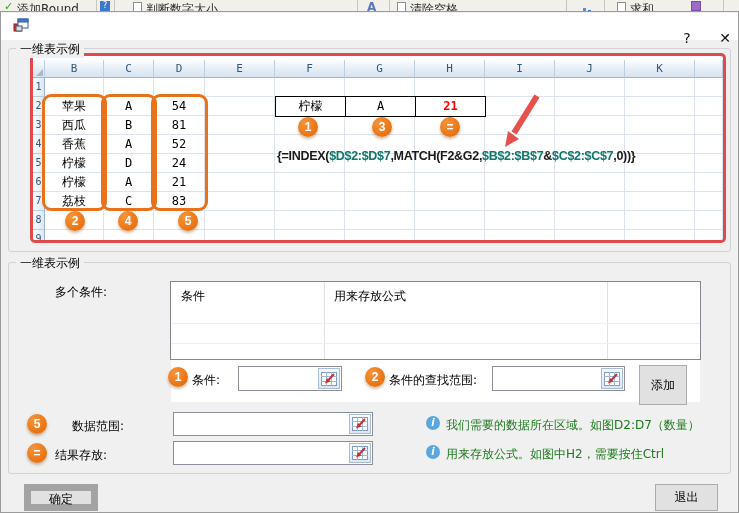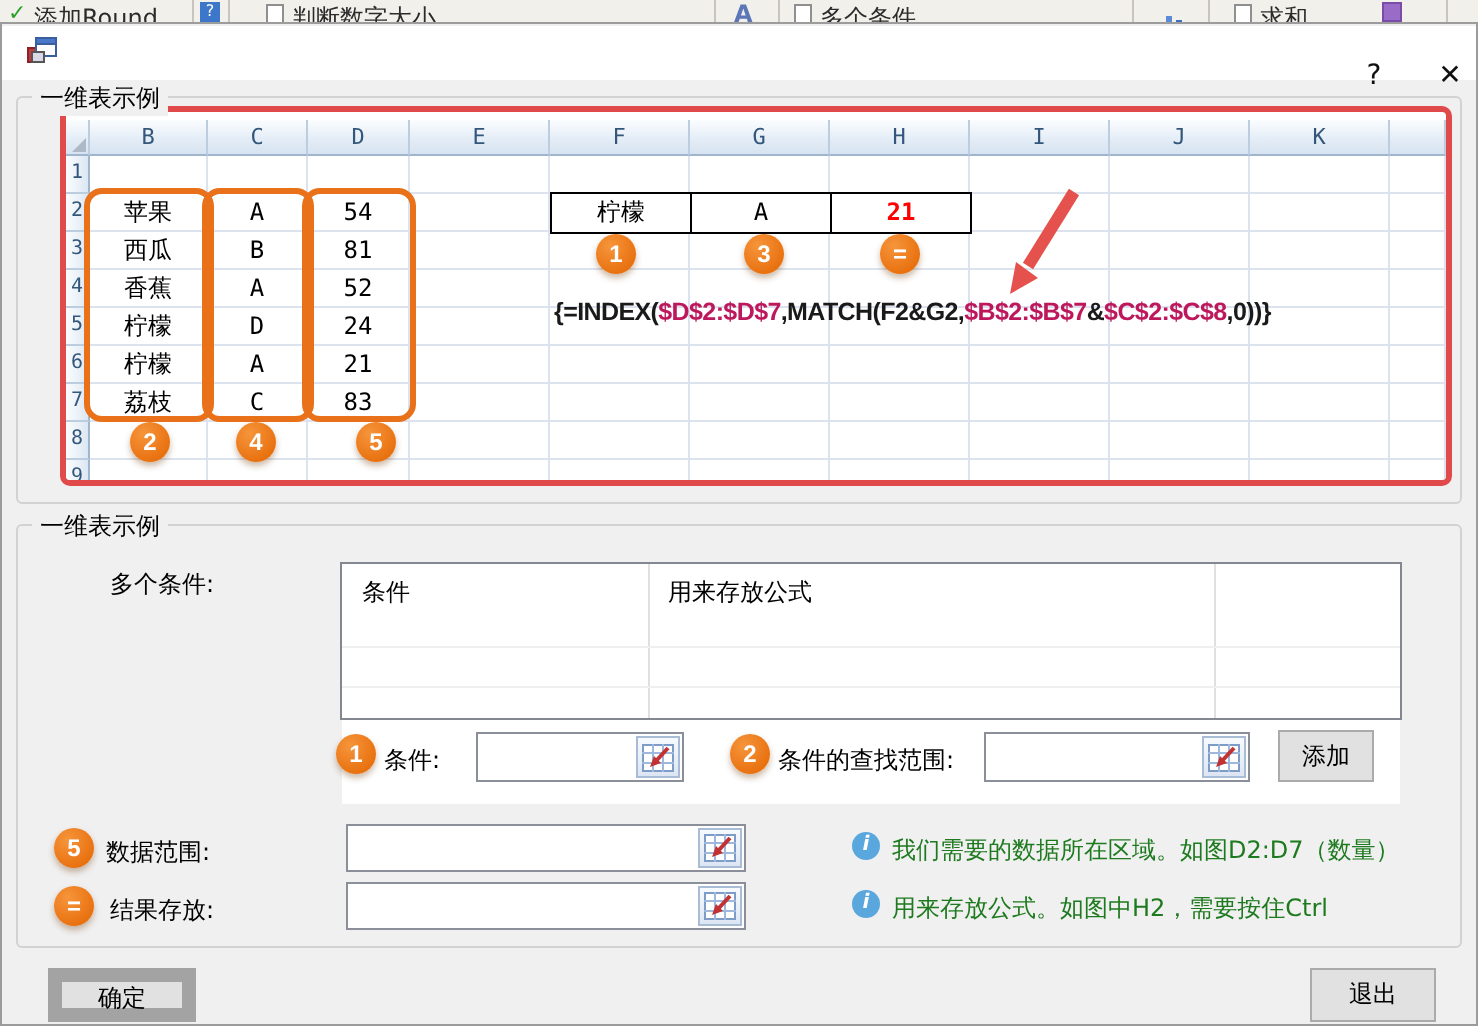"多个条件" span.tlabel { text: 多个条件 -> 清除空格 }
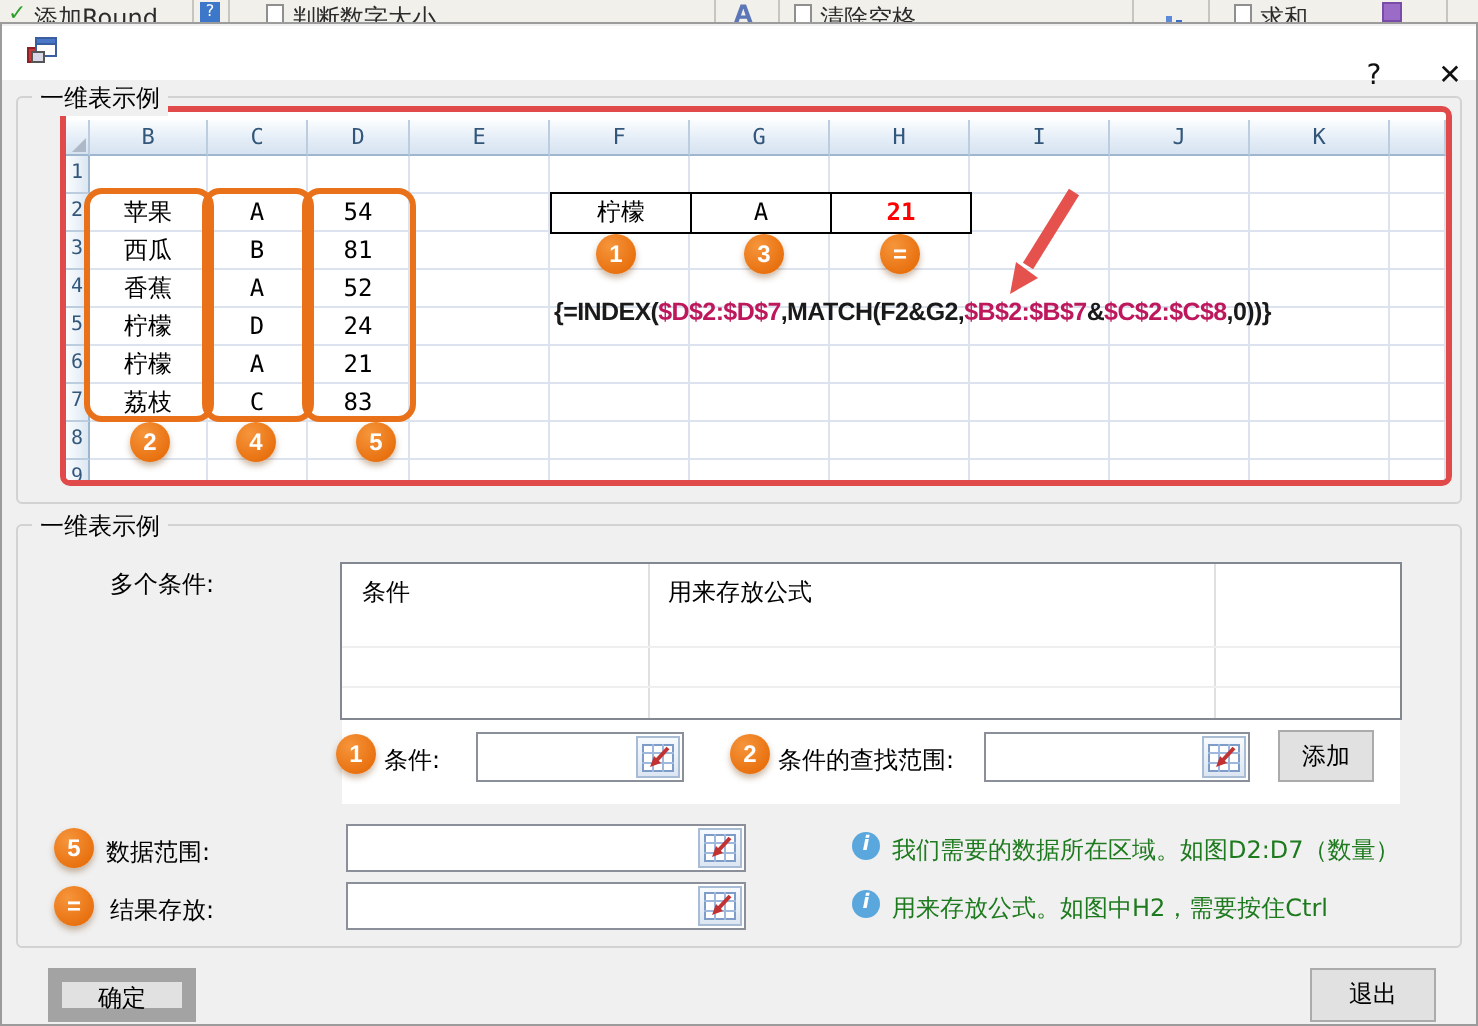"$D$2:$D$7" .f-orange { color: #be185d -> #0f766e }
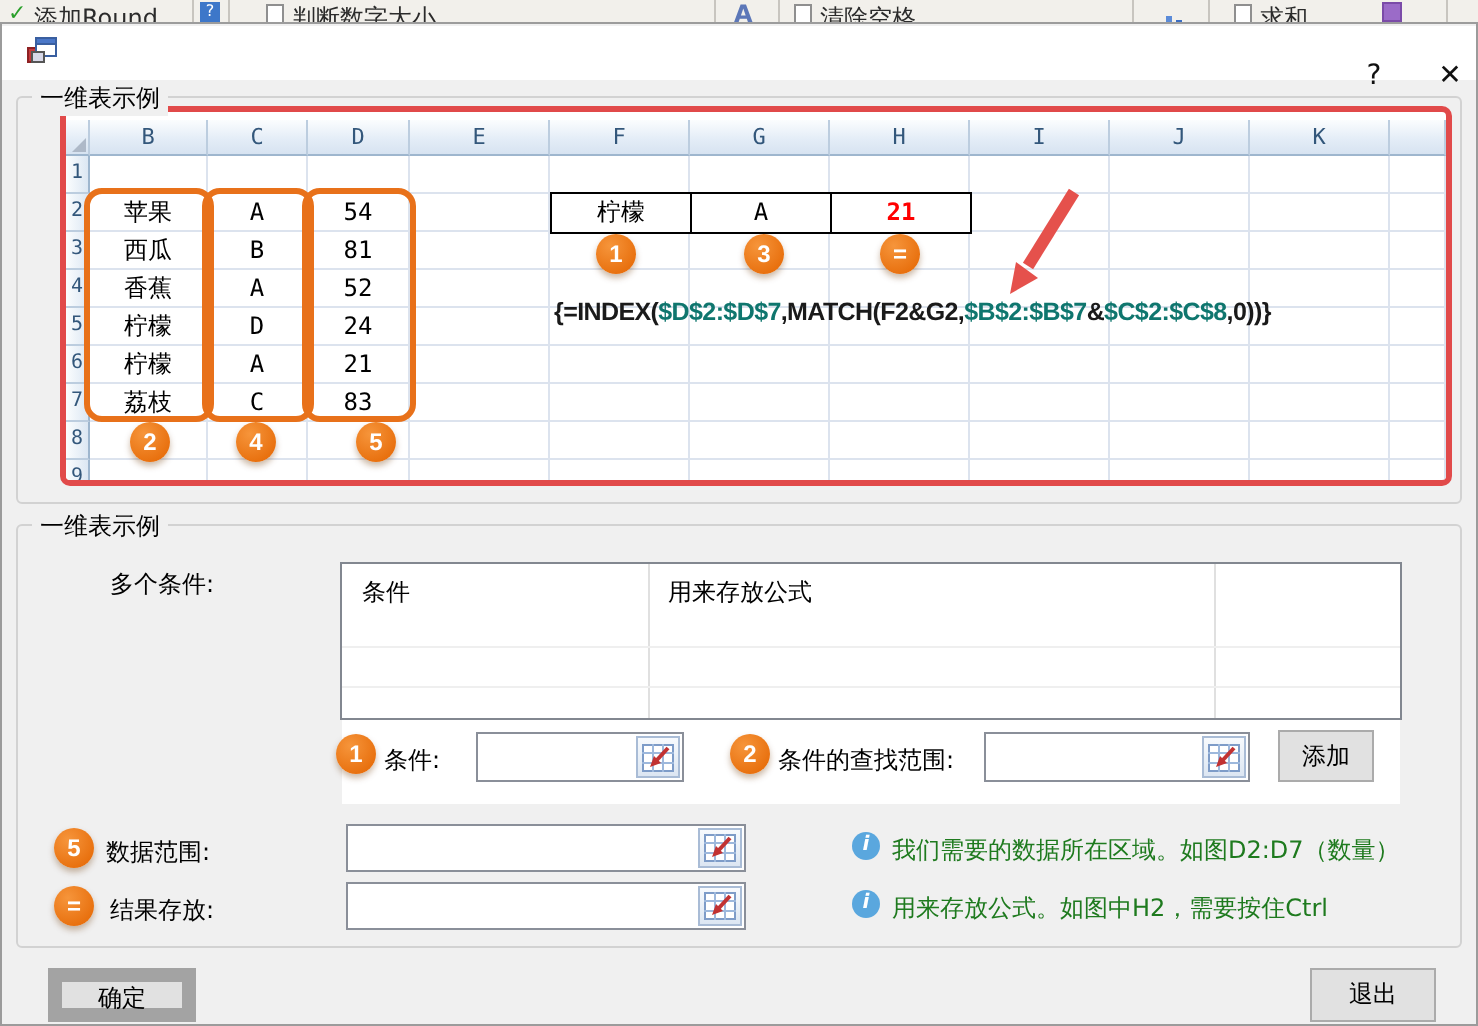"$C$2:$C$8" span.f-orange { text: $C$2:$C$8 -> $C$2:$C$7 }
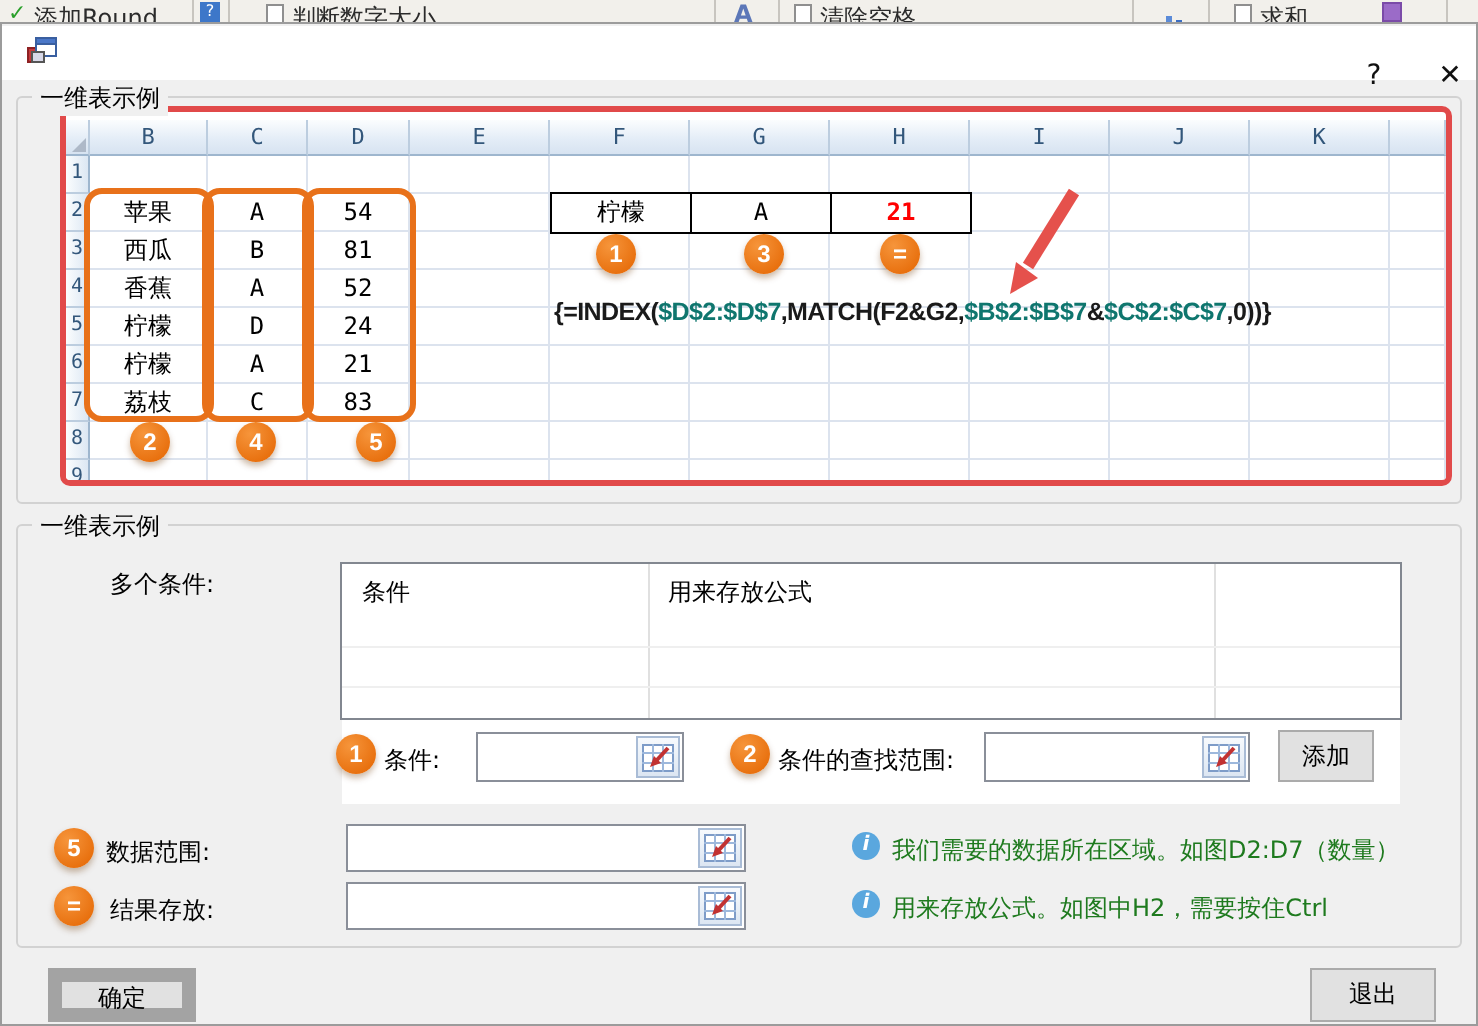"添加" button.abs { height: 26px -> 40px }
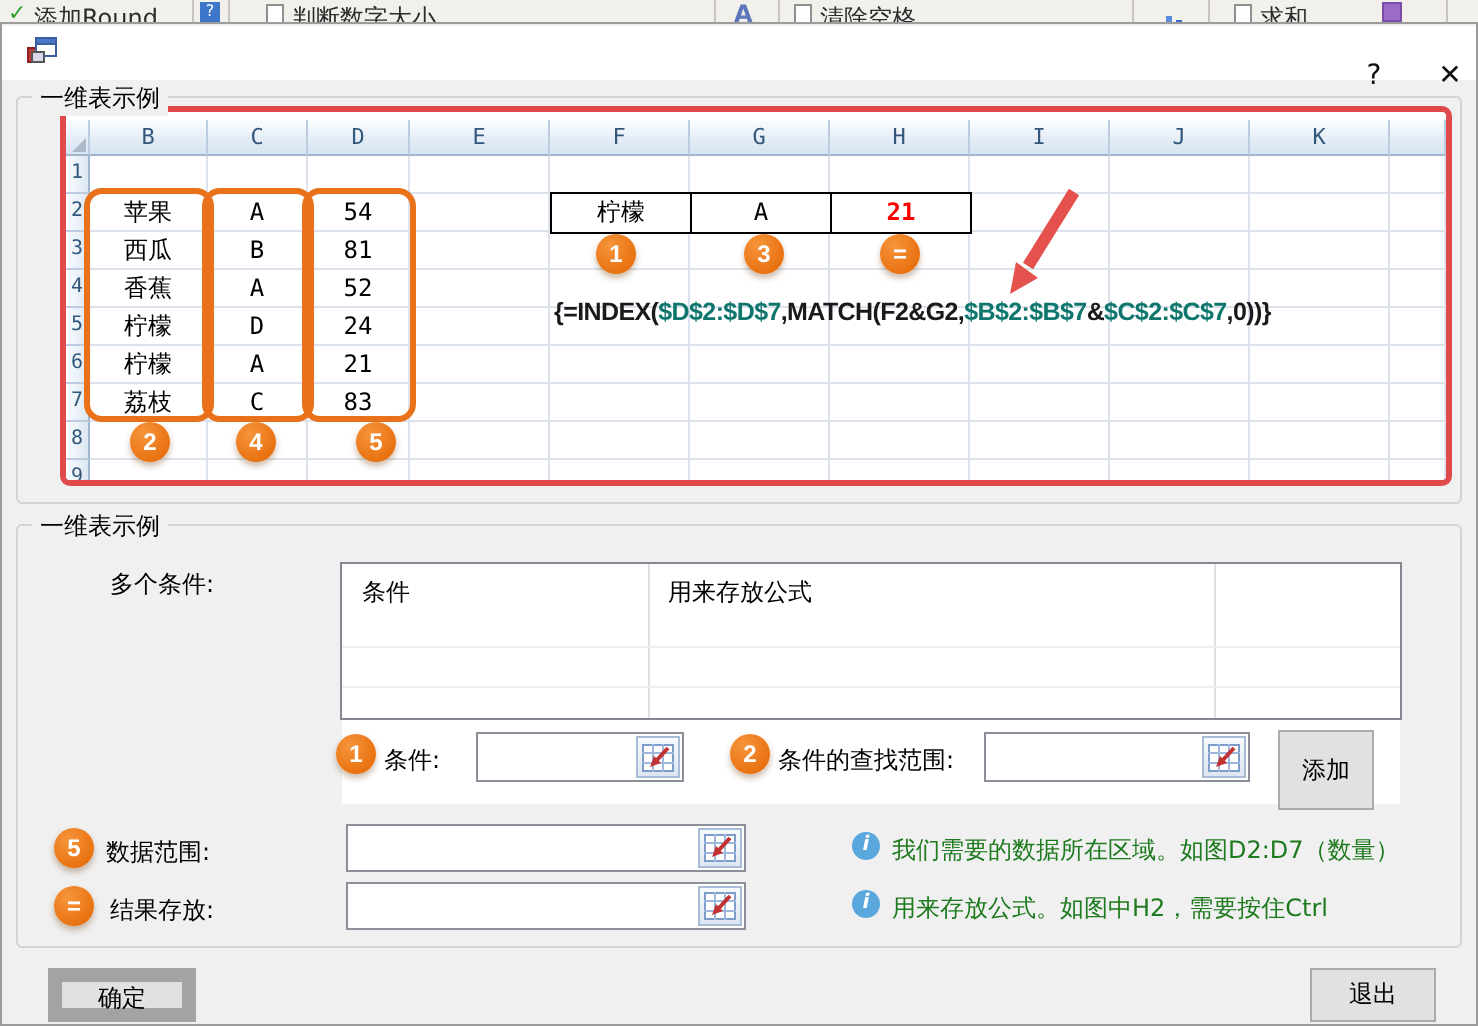"数据范围:" span.abs { left: 53px -> 72px }
